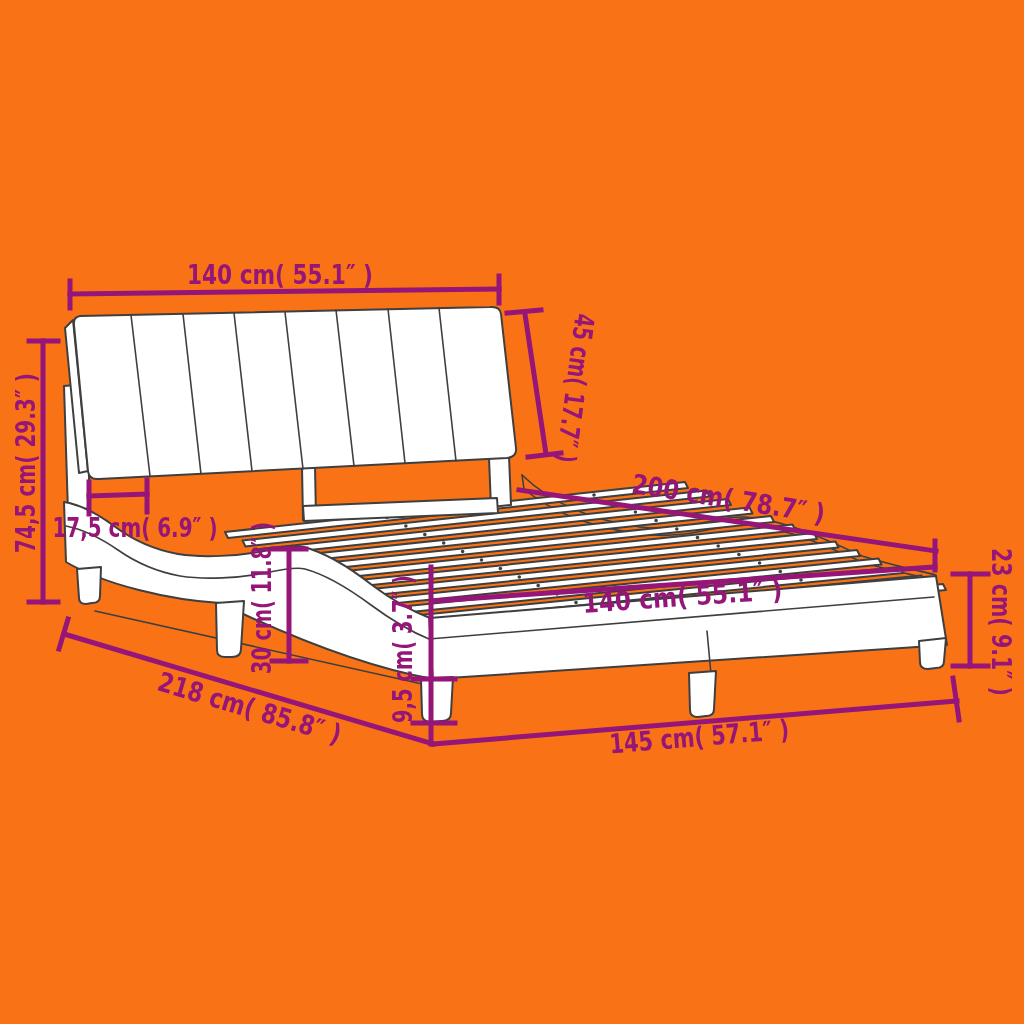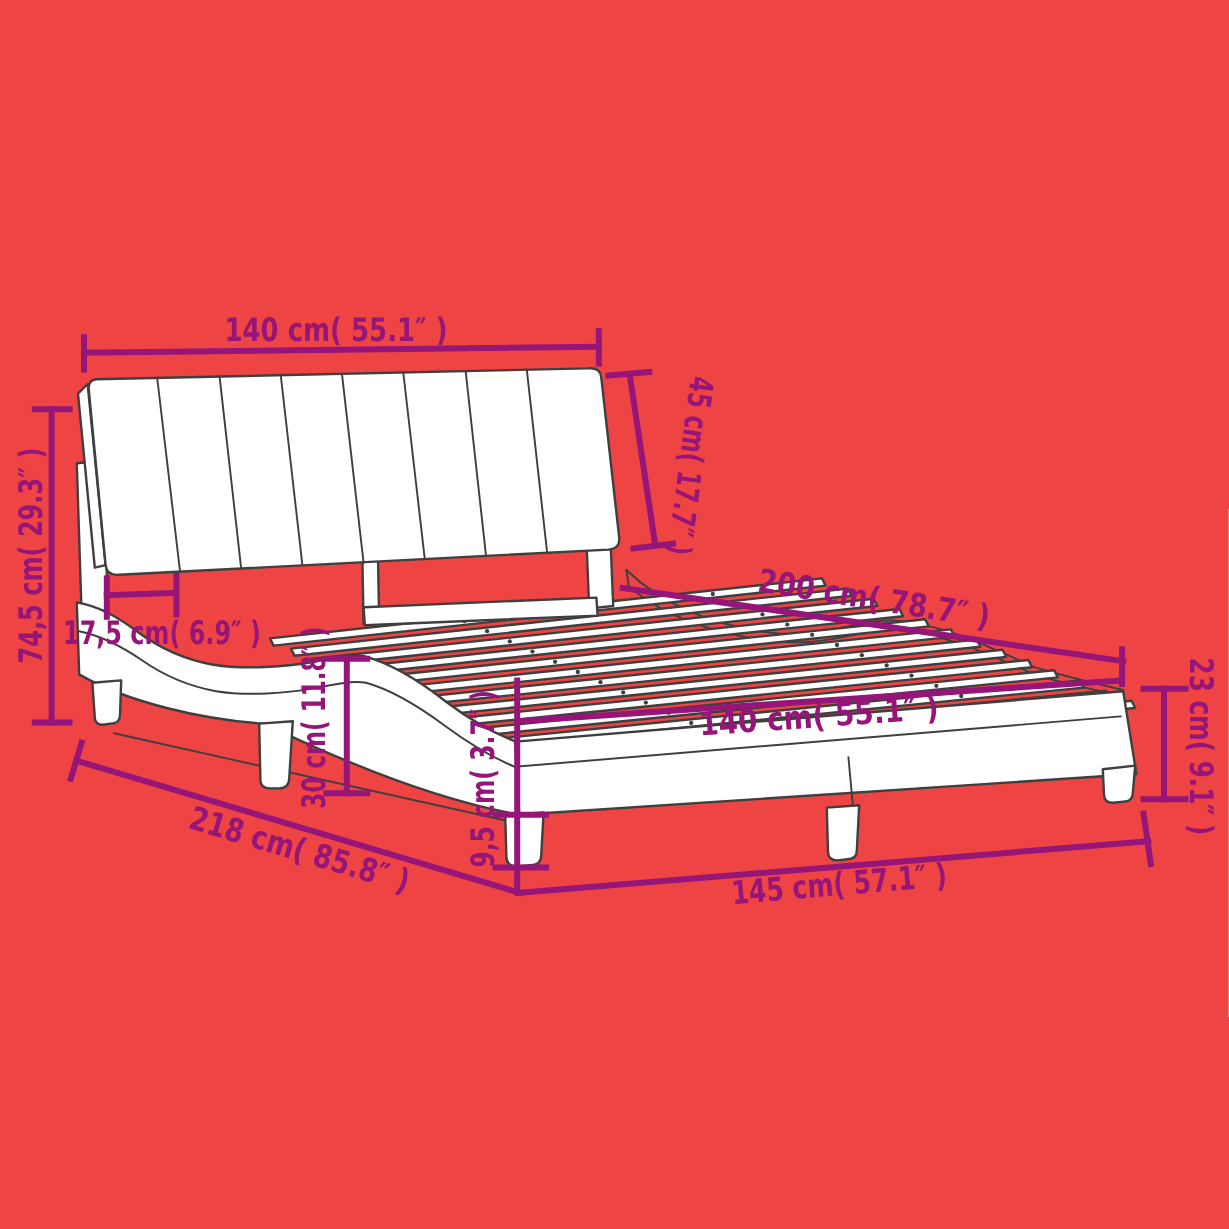"140 cm( 55.1″ )" .stage { background: #ef4444 -> #f97316 }
